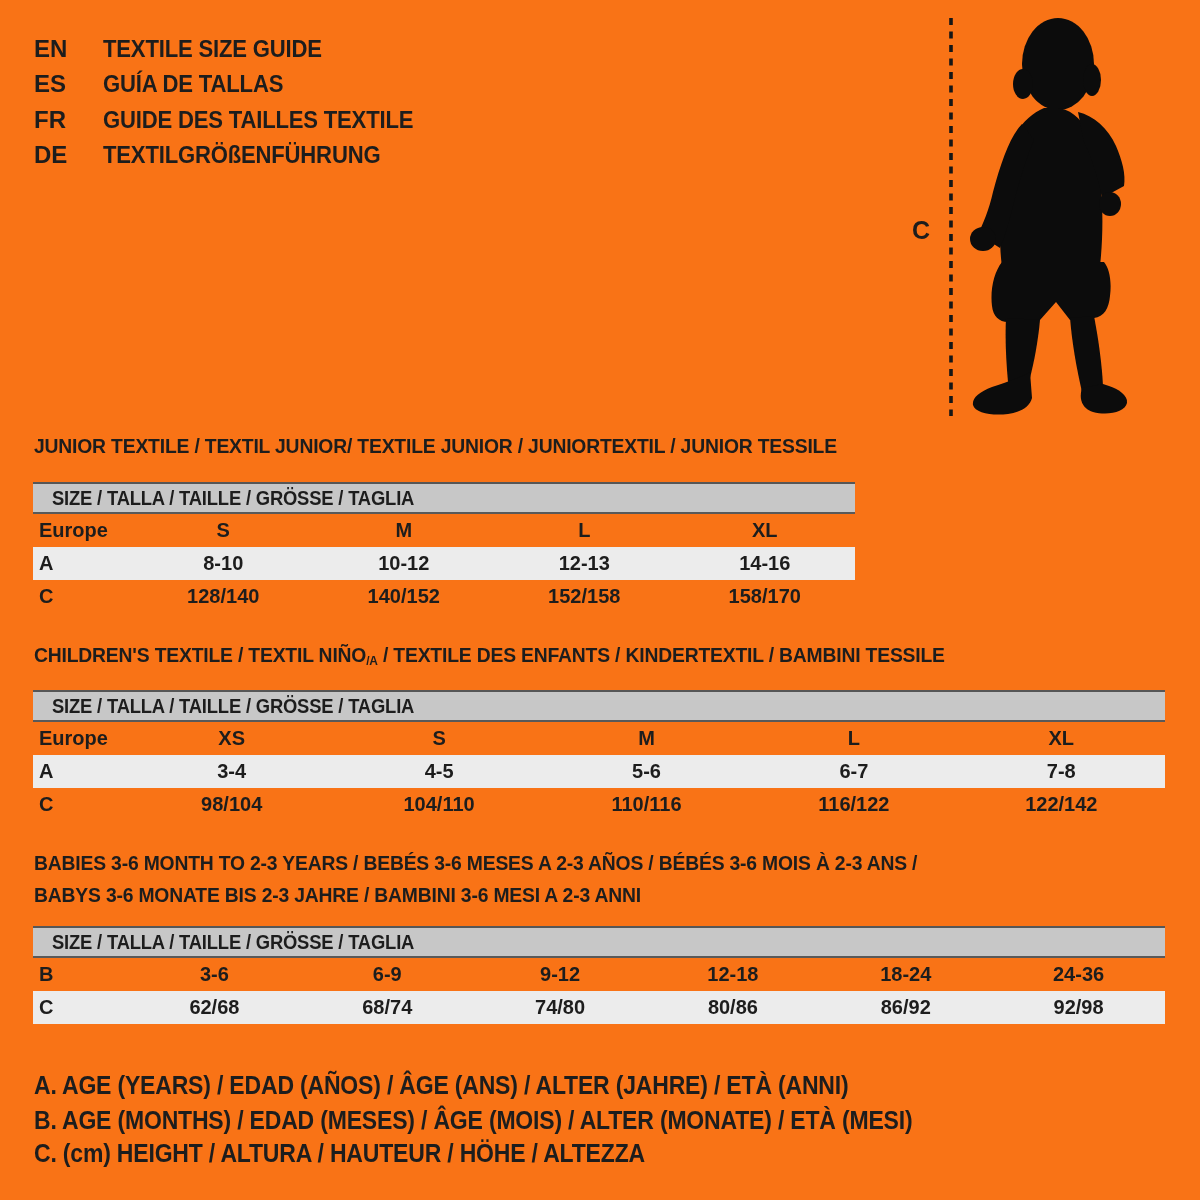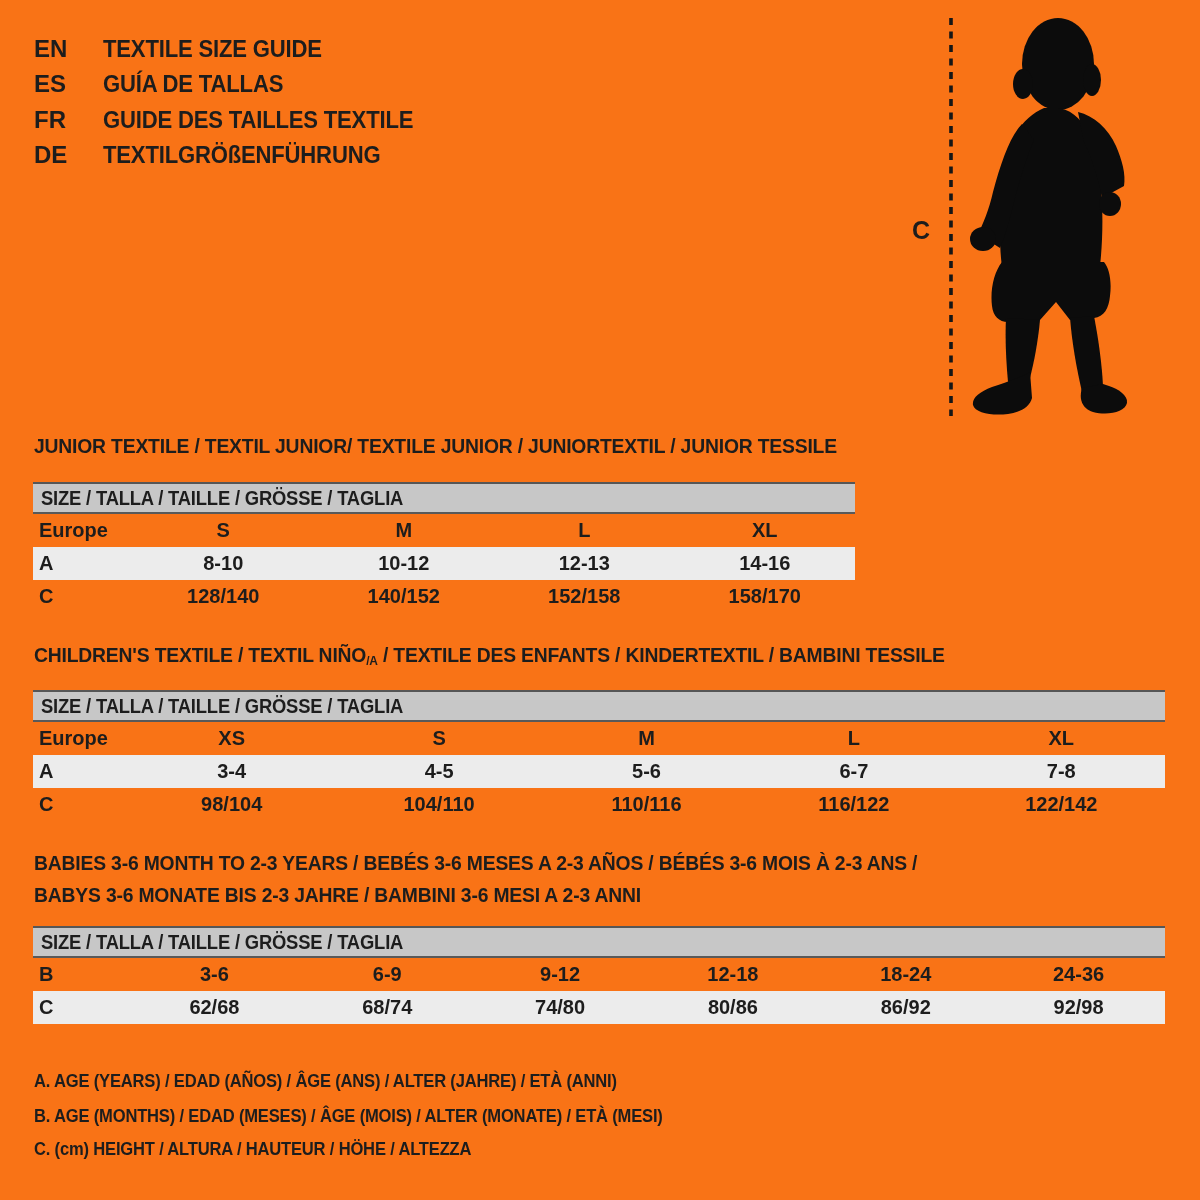"SIZE / TALLA / TAILLE" .band { padding-left: 8px -> 19px }
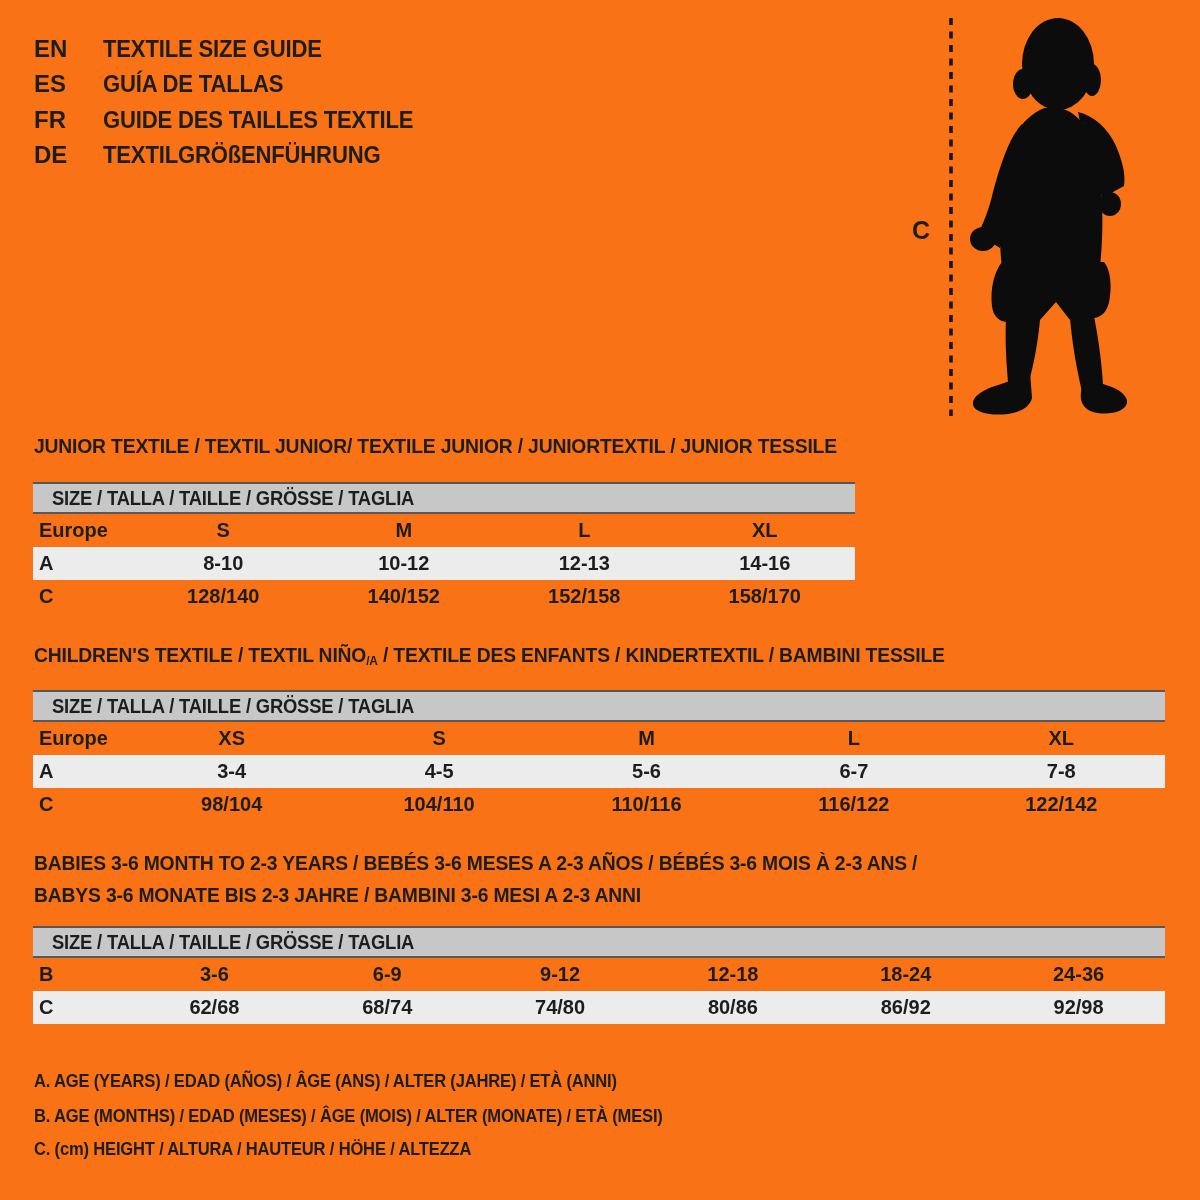"A. AGE (YEARS) / EDAD" .legend-line { font-size: 18px -> 25px }
